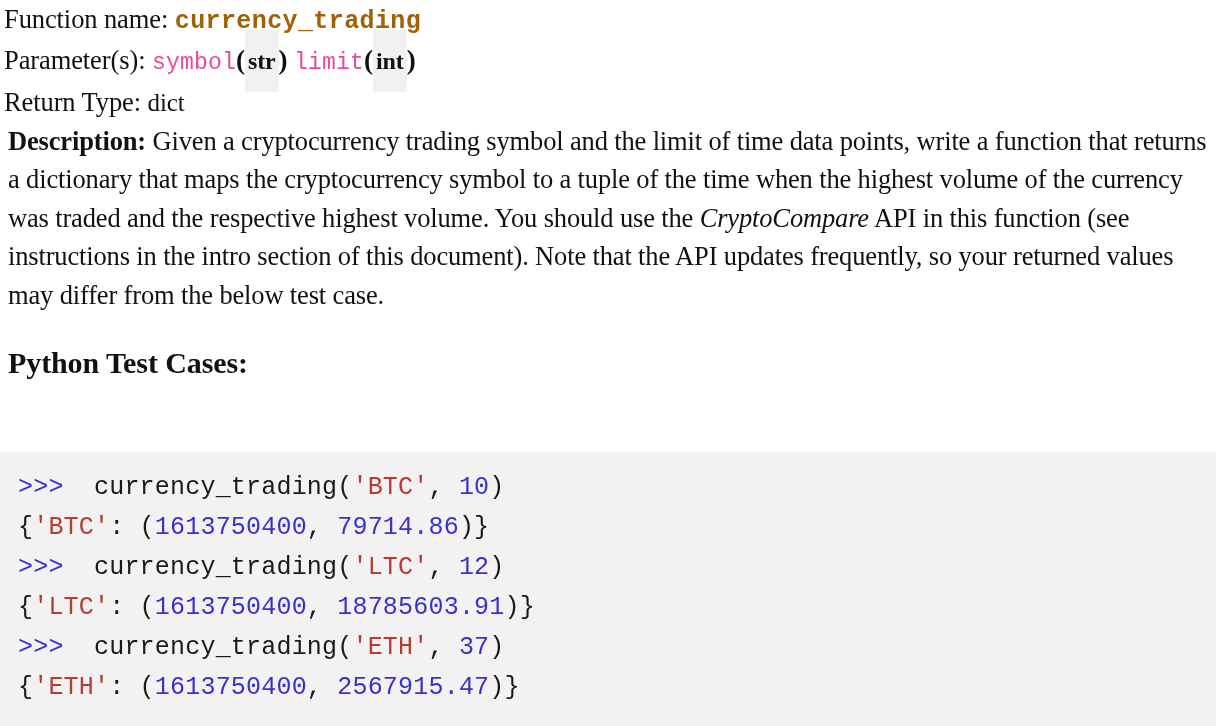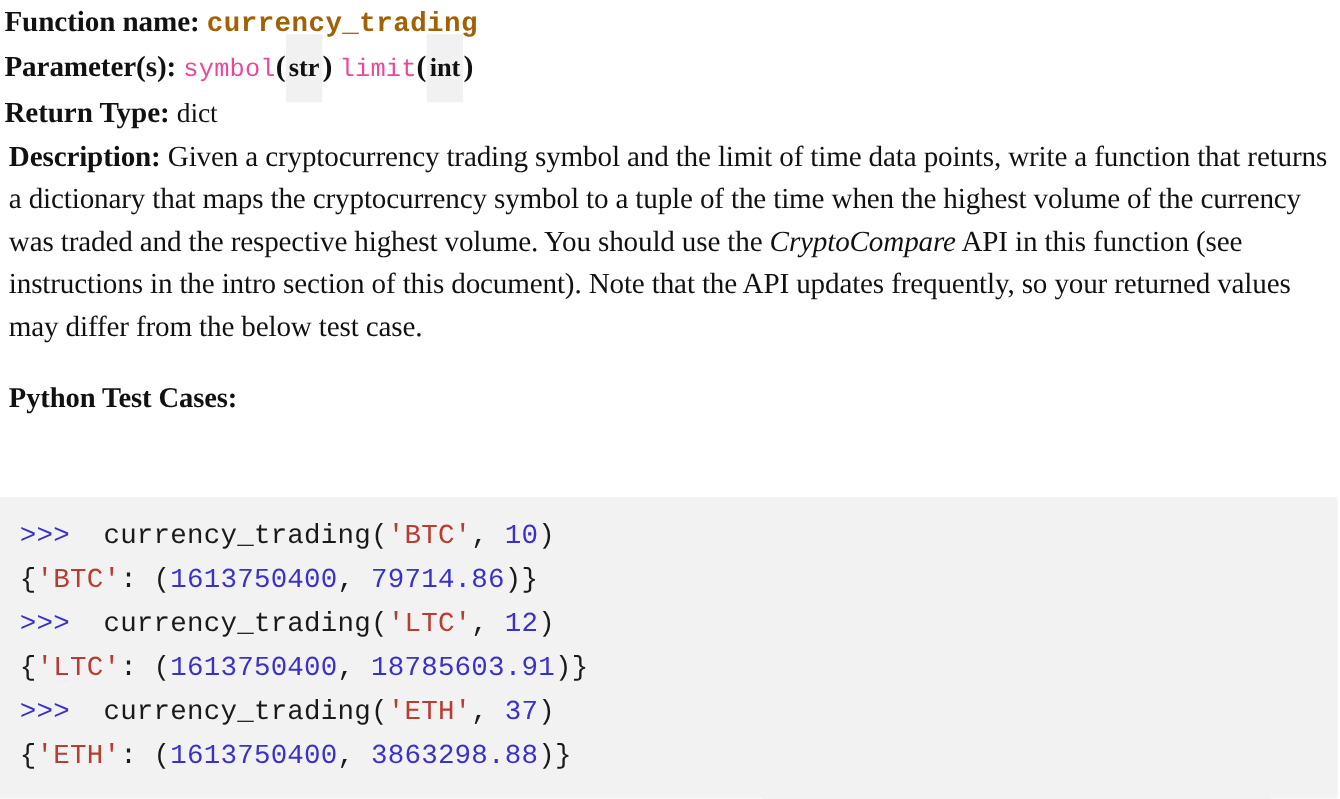"Function name:" .label { font-weight: bold -> normal }
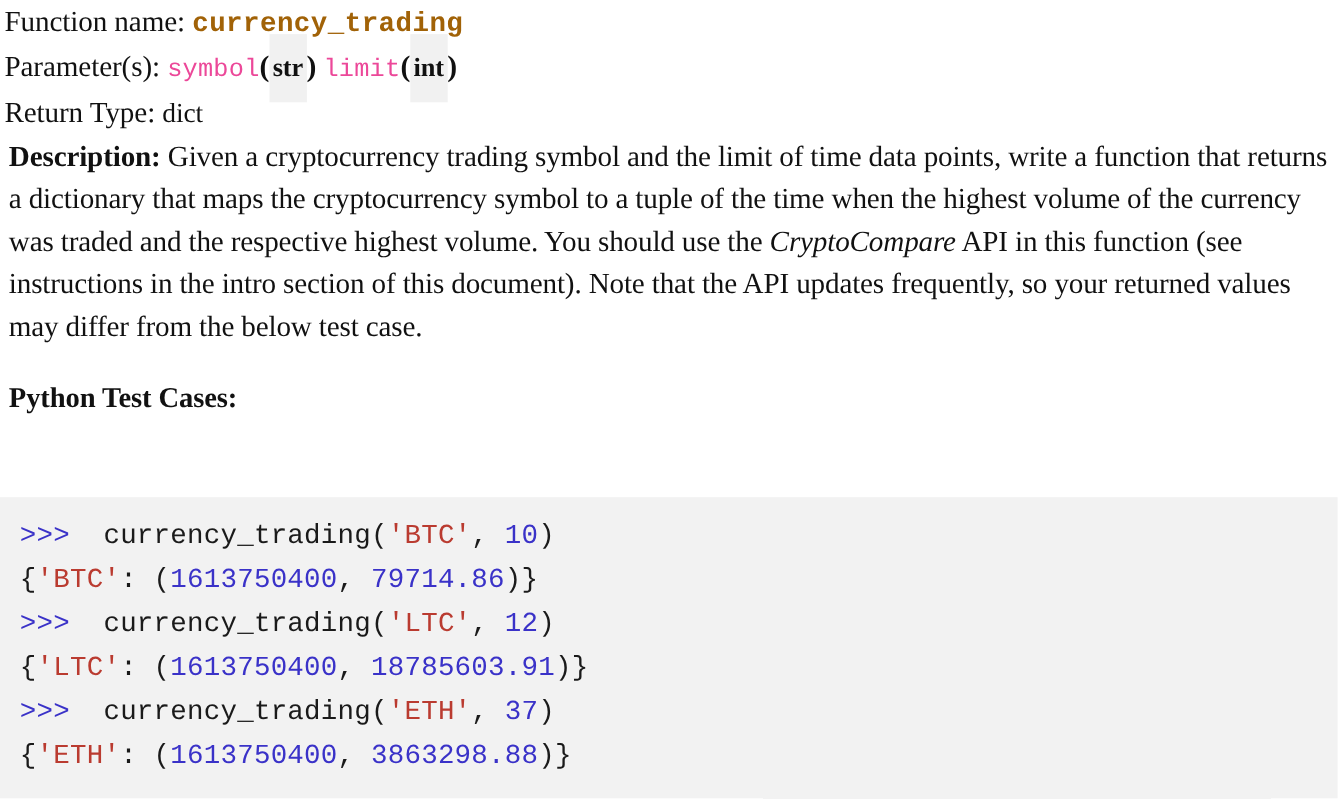"Python Test Cases:" .section-heading { font-size: 26px -> 30px }
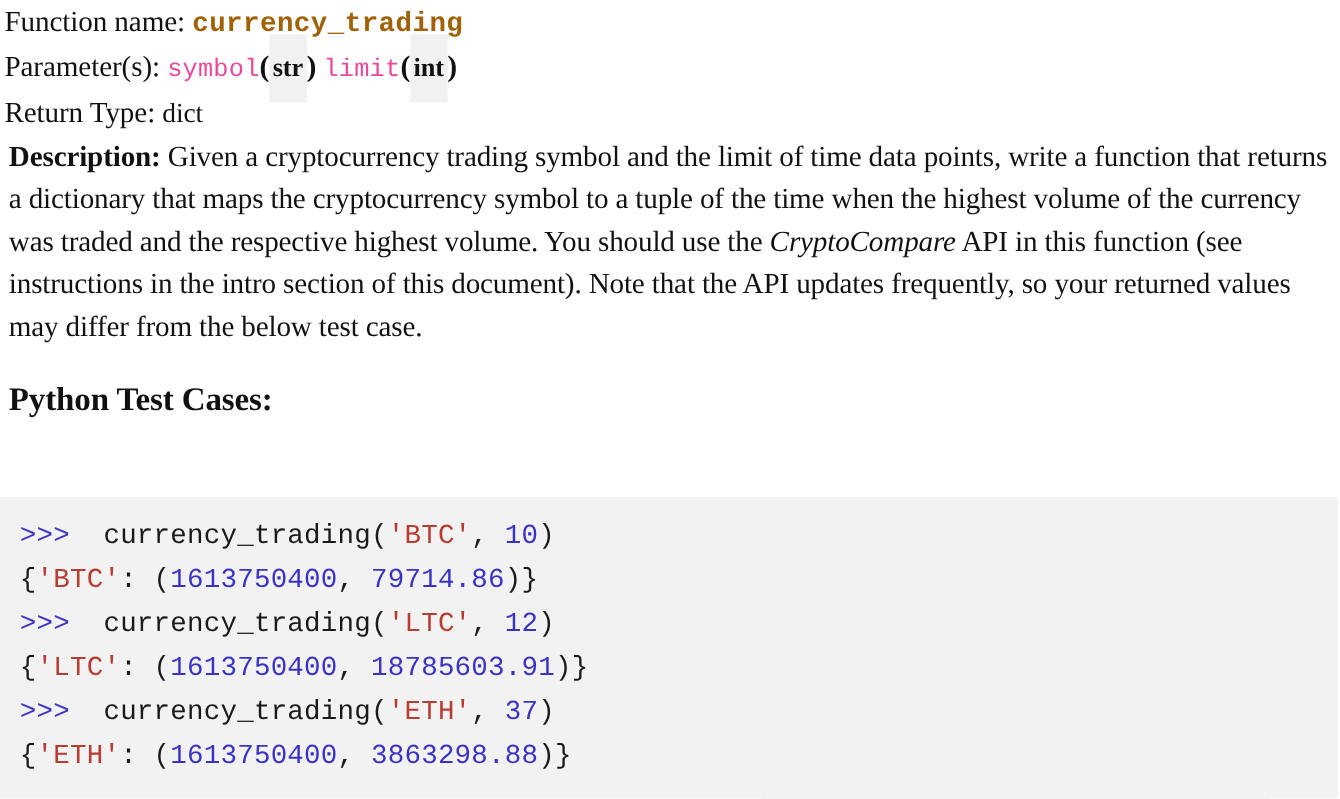"3863298.88" span.tok-num { text: 3863298.88 -> 2567915.47 }
